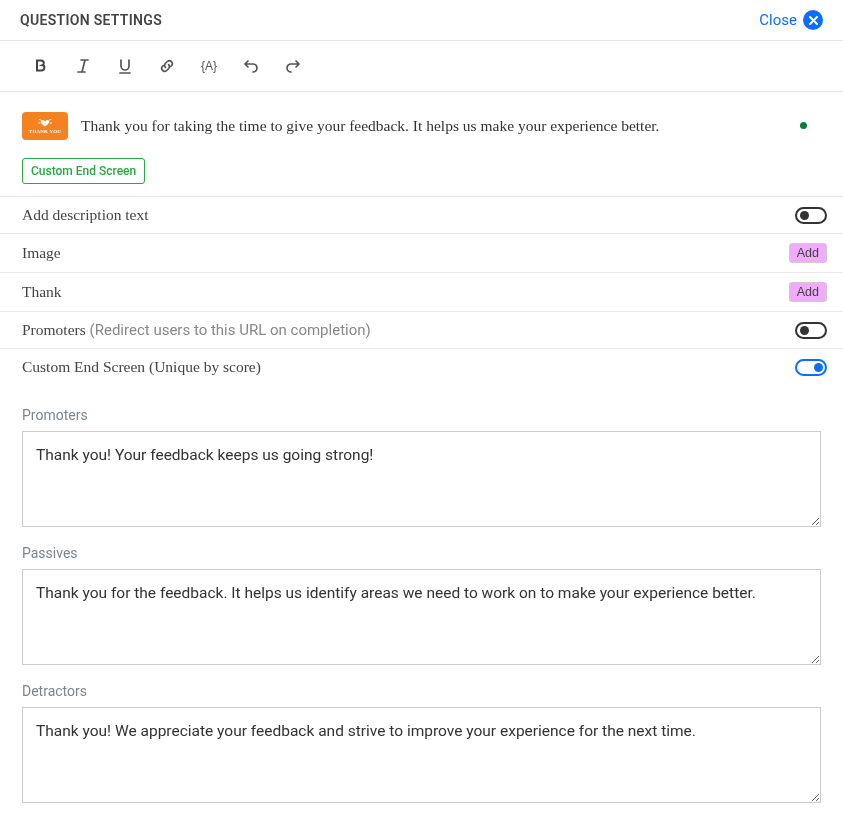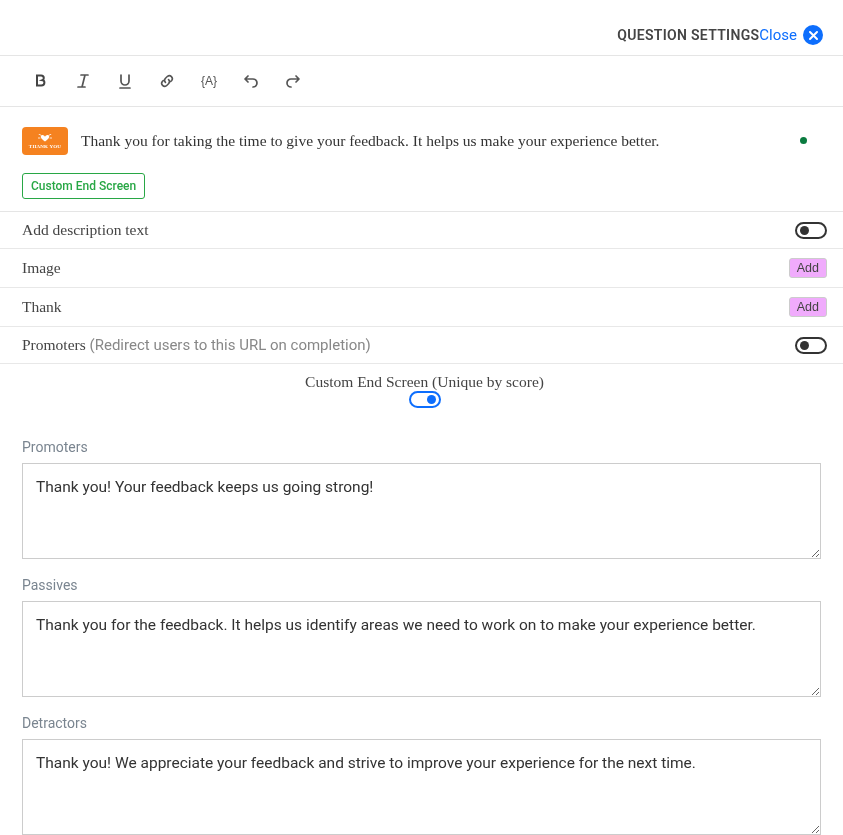"QUESTION SETTINGS" .header { justify-content: flex-end -> space-between; margin-top: 15px -> none }
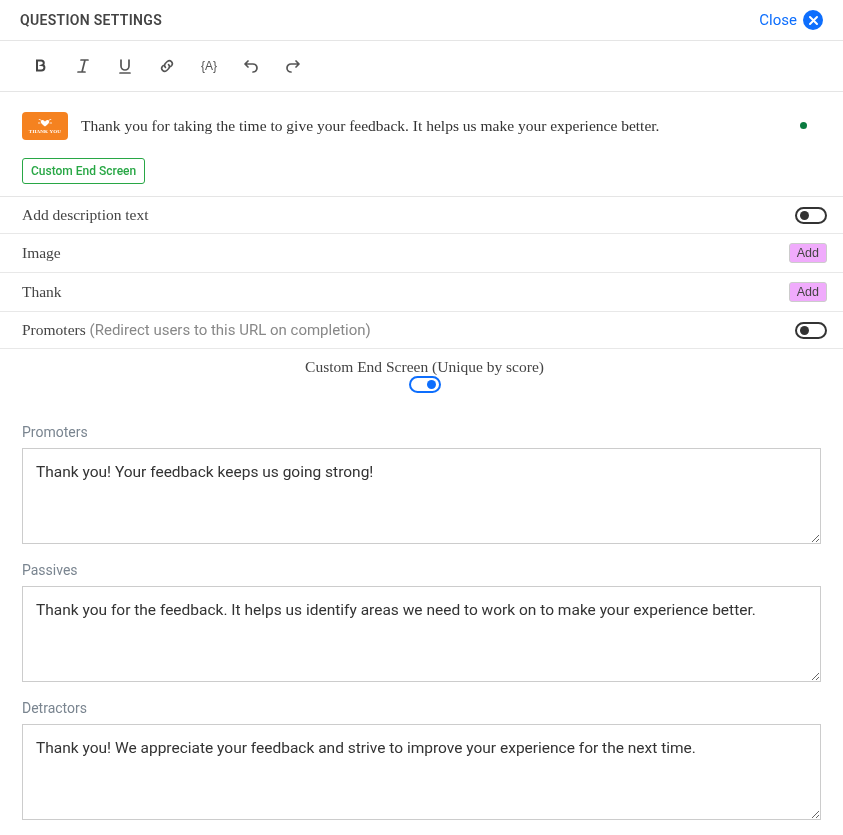"Custom End Screen (Unique by" .setting-row:last-child { flex-direction: column -> none }
